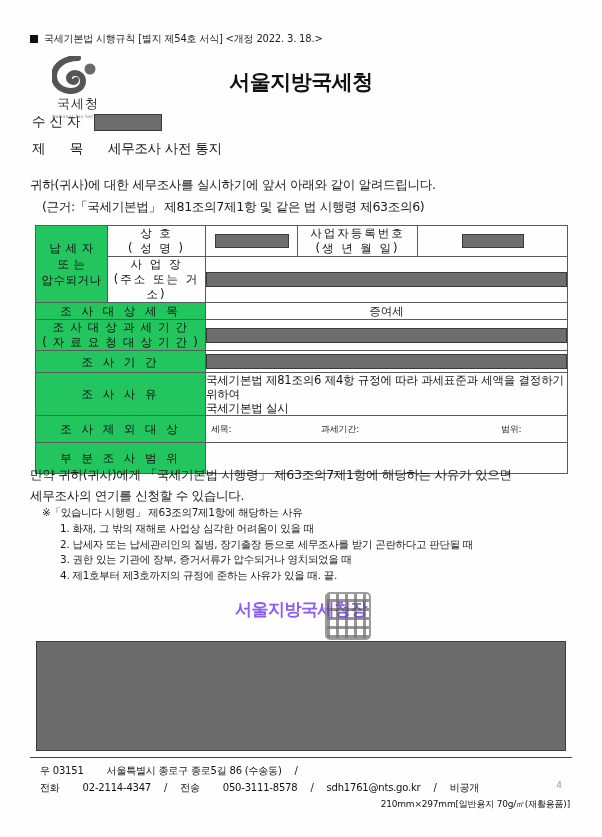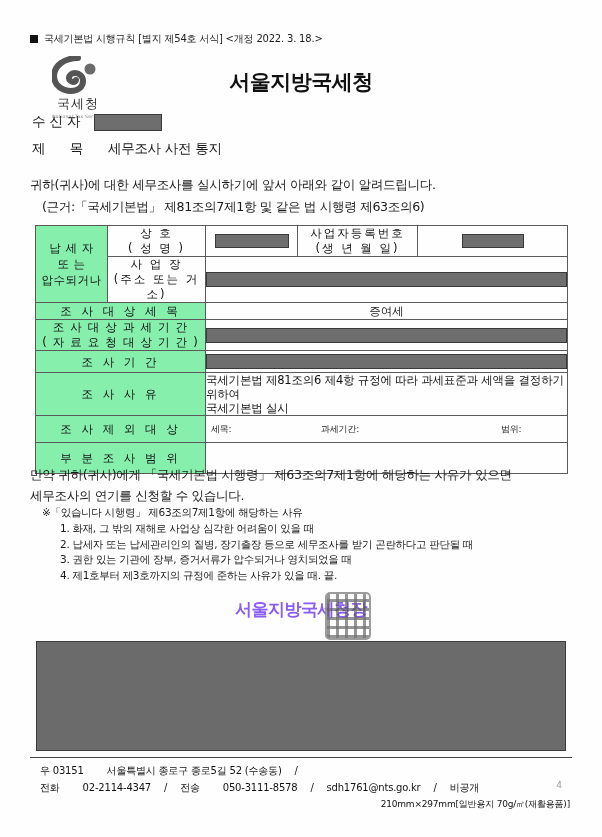"납 세 자" .lbl { background: #86efac -> #22c55e }
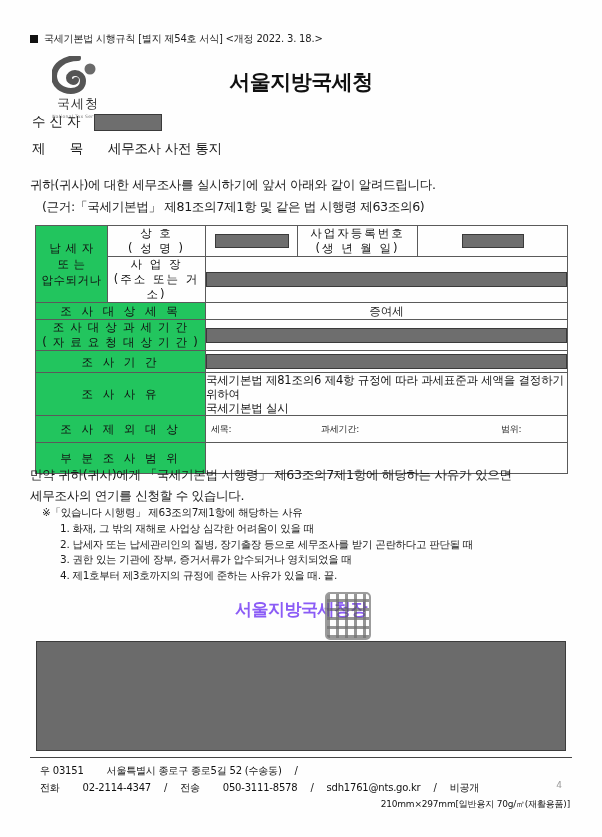"서울특별시 종로구 종로5길 52 (수송동)" span { text: 52 -> 86 }
